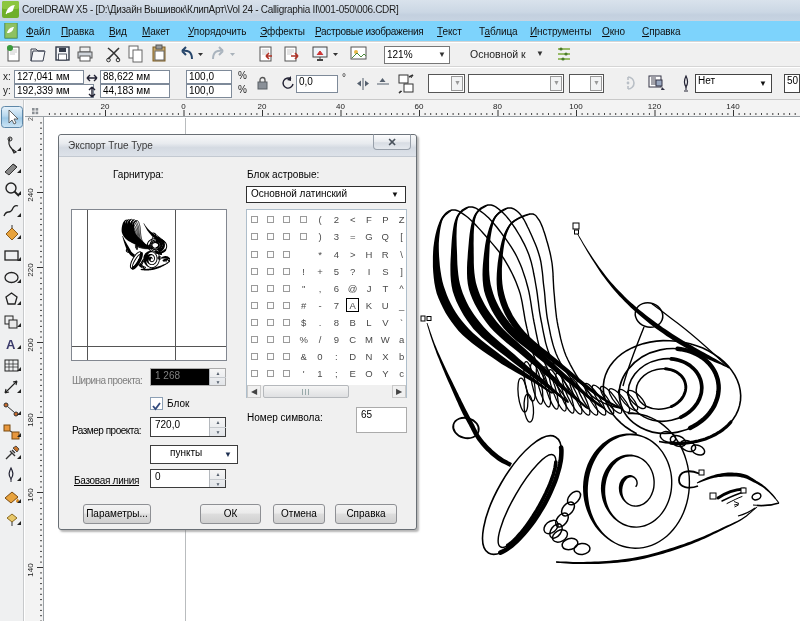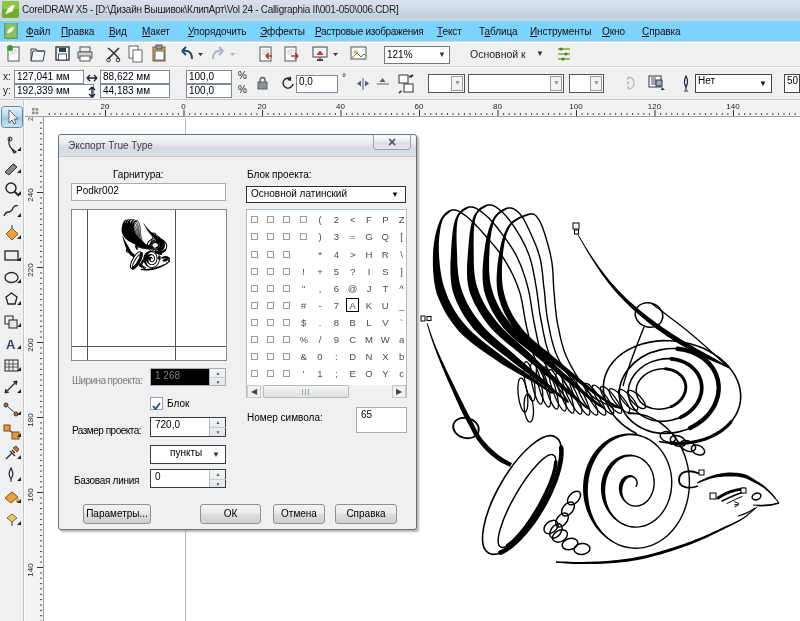"Блок проекта:" div.dlbl { text: проекта -> астровые }
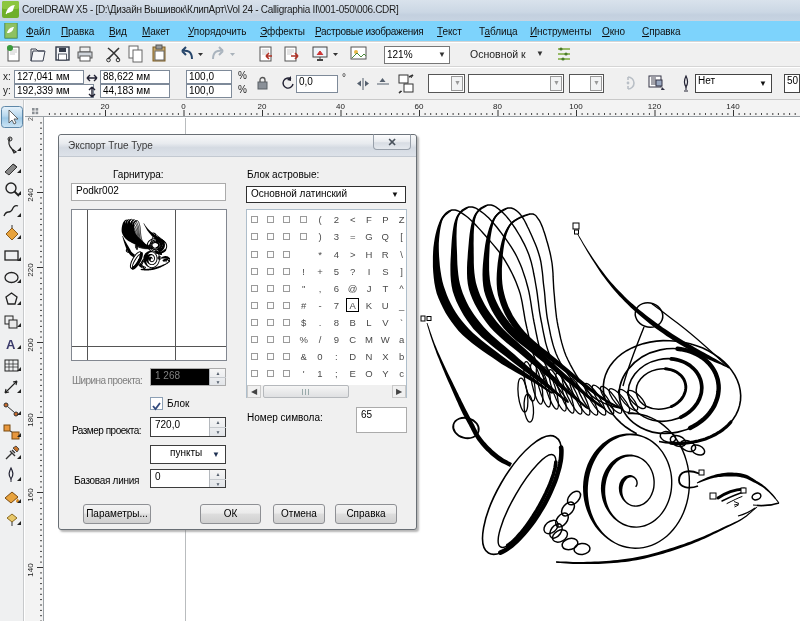"Podkr002" div.dinput { html: <div>Podkr002</div> -> none }
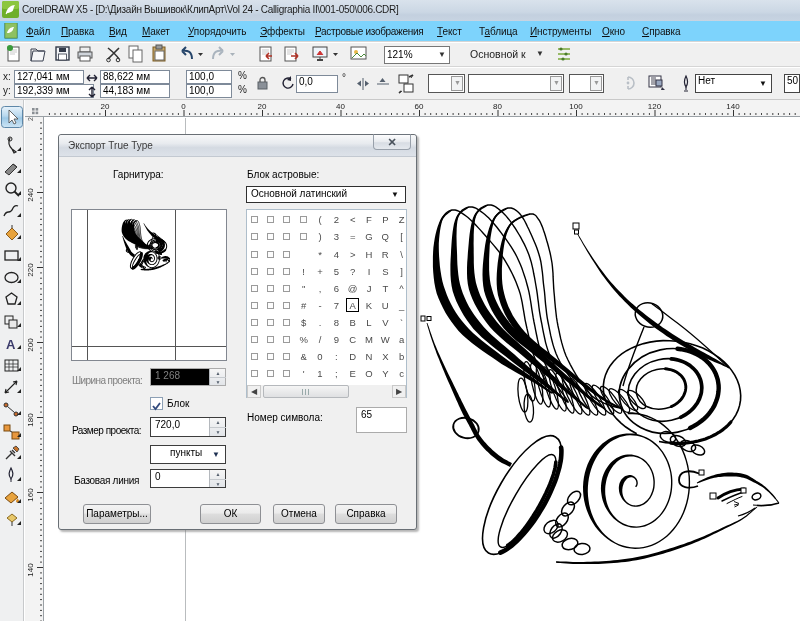"пункты" div.dinput { width: 76px -> 88px }
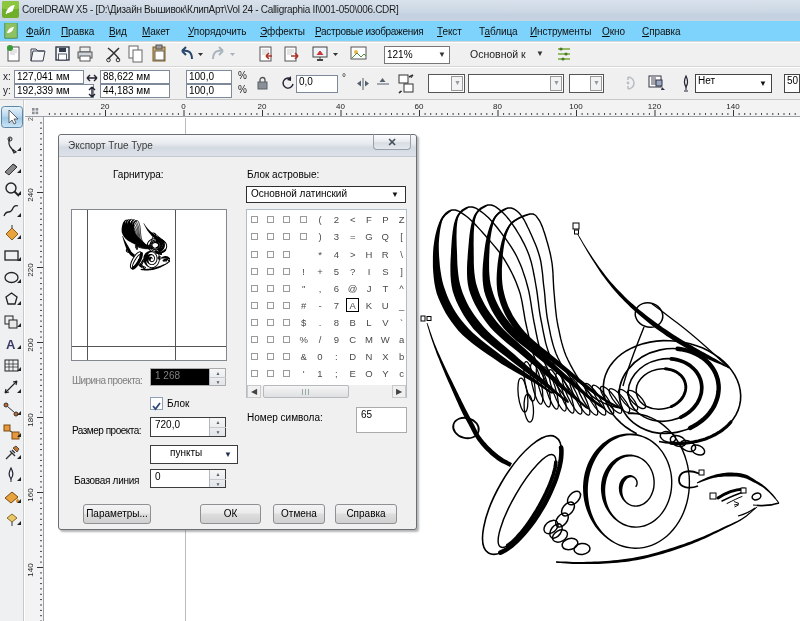"Базовая линия" div.dlbl { text-decoration: none -> underline }
